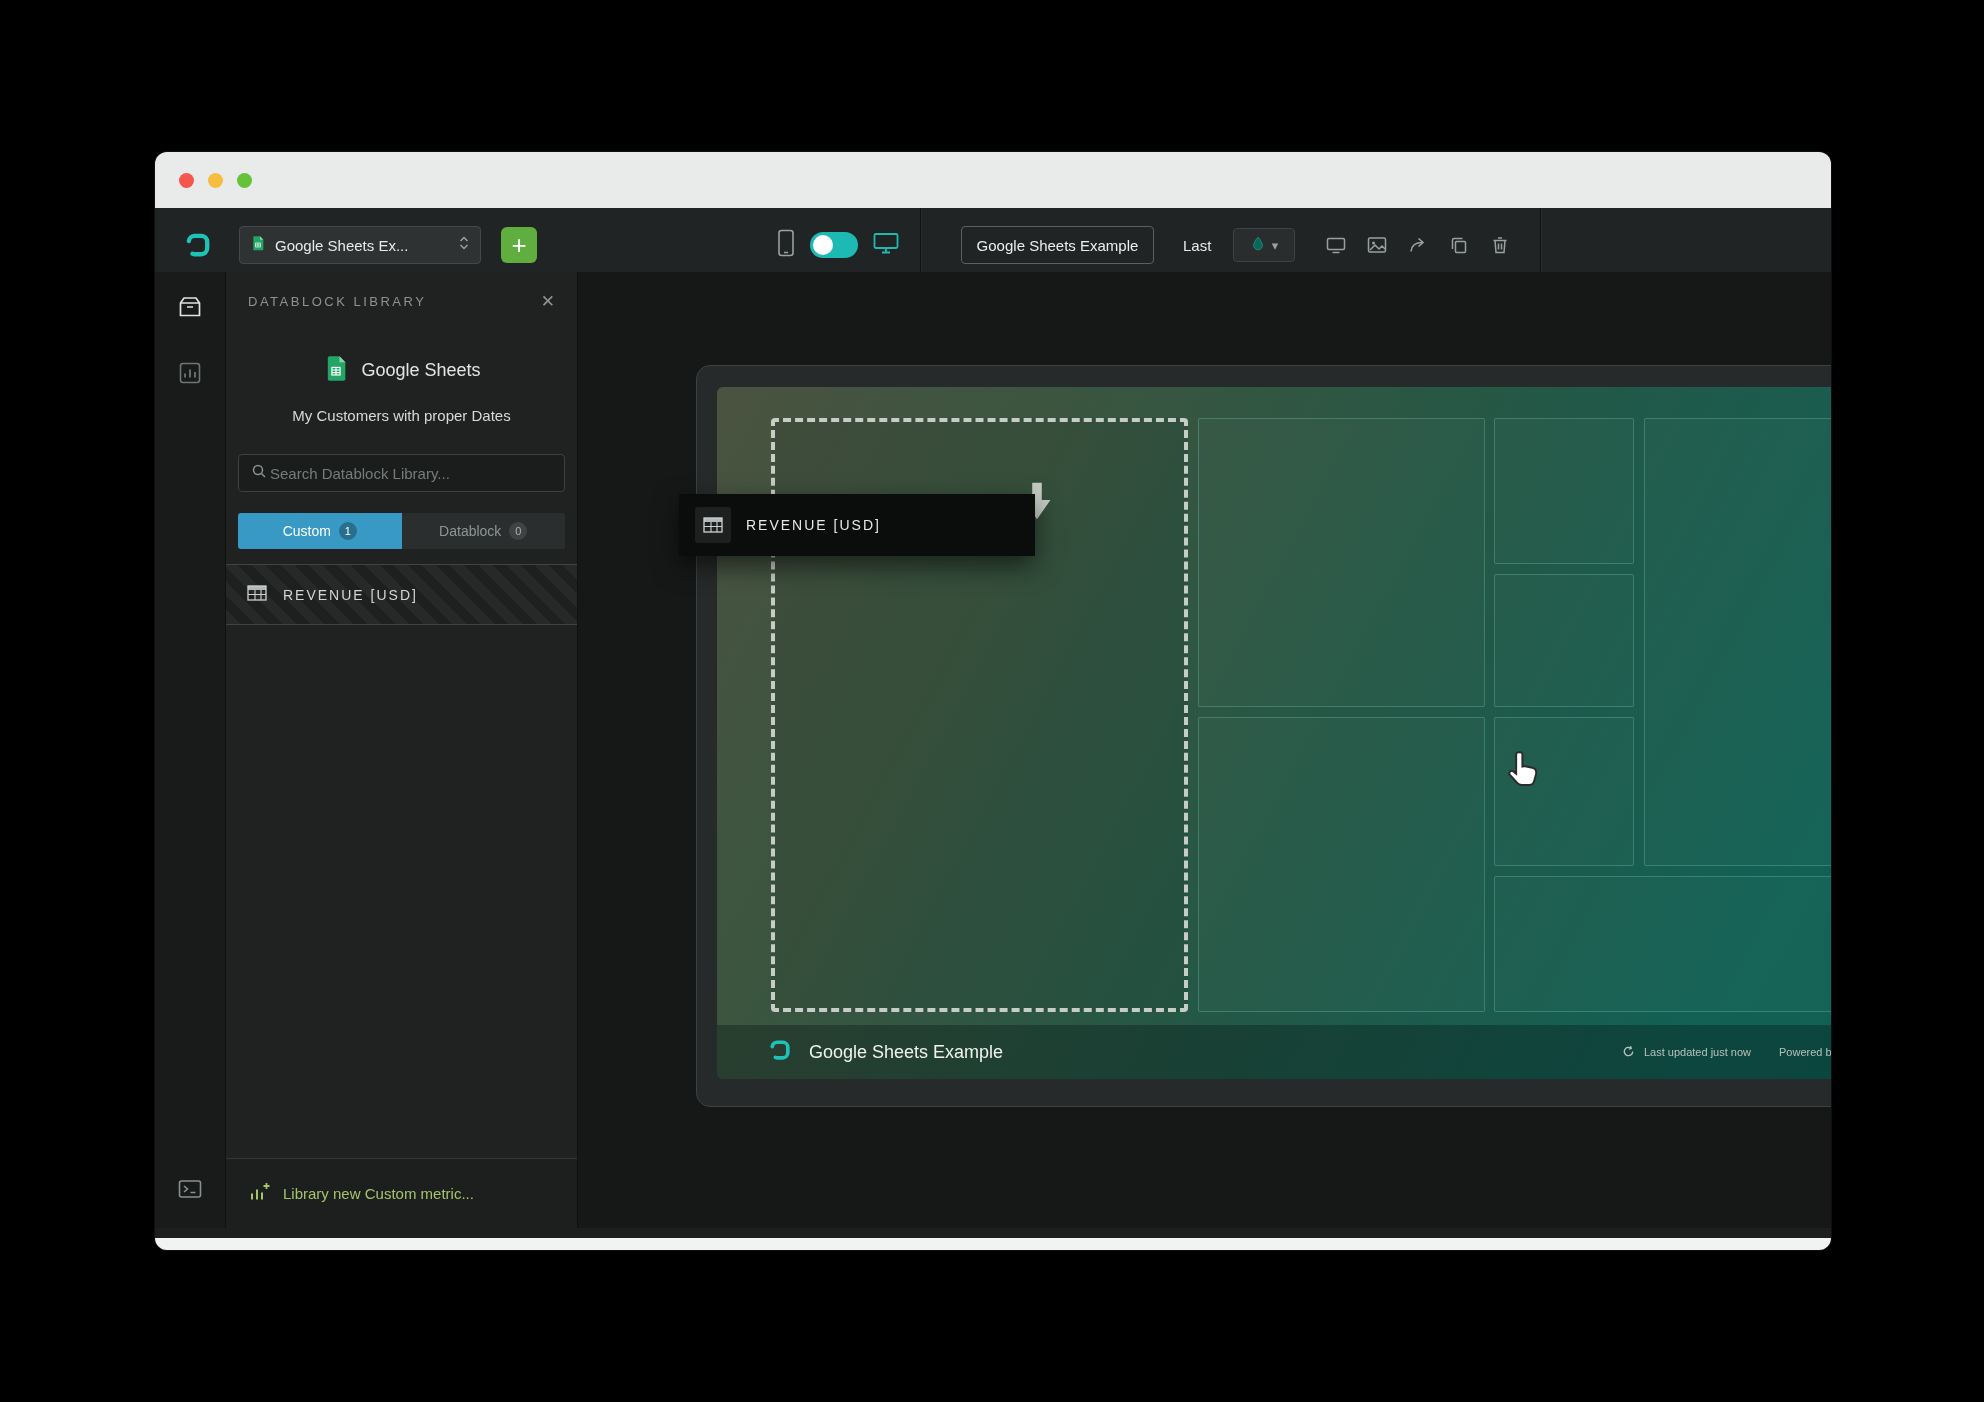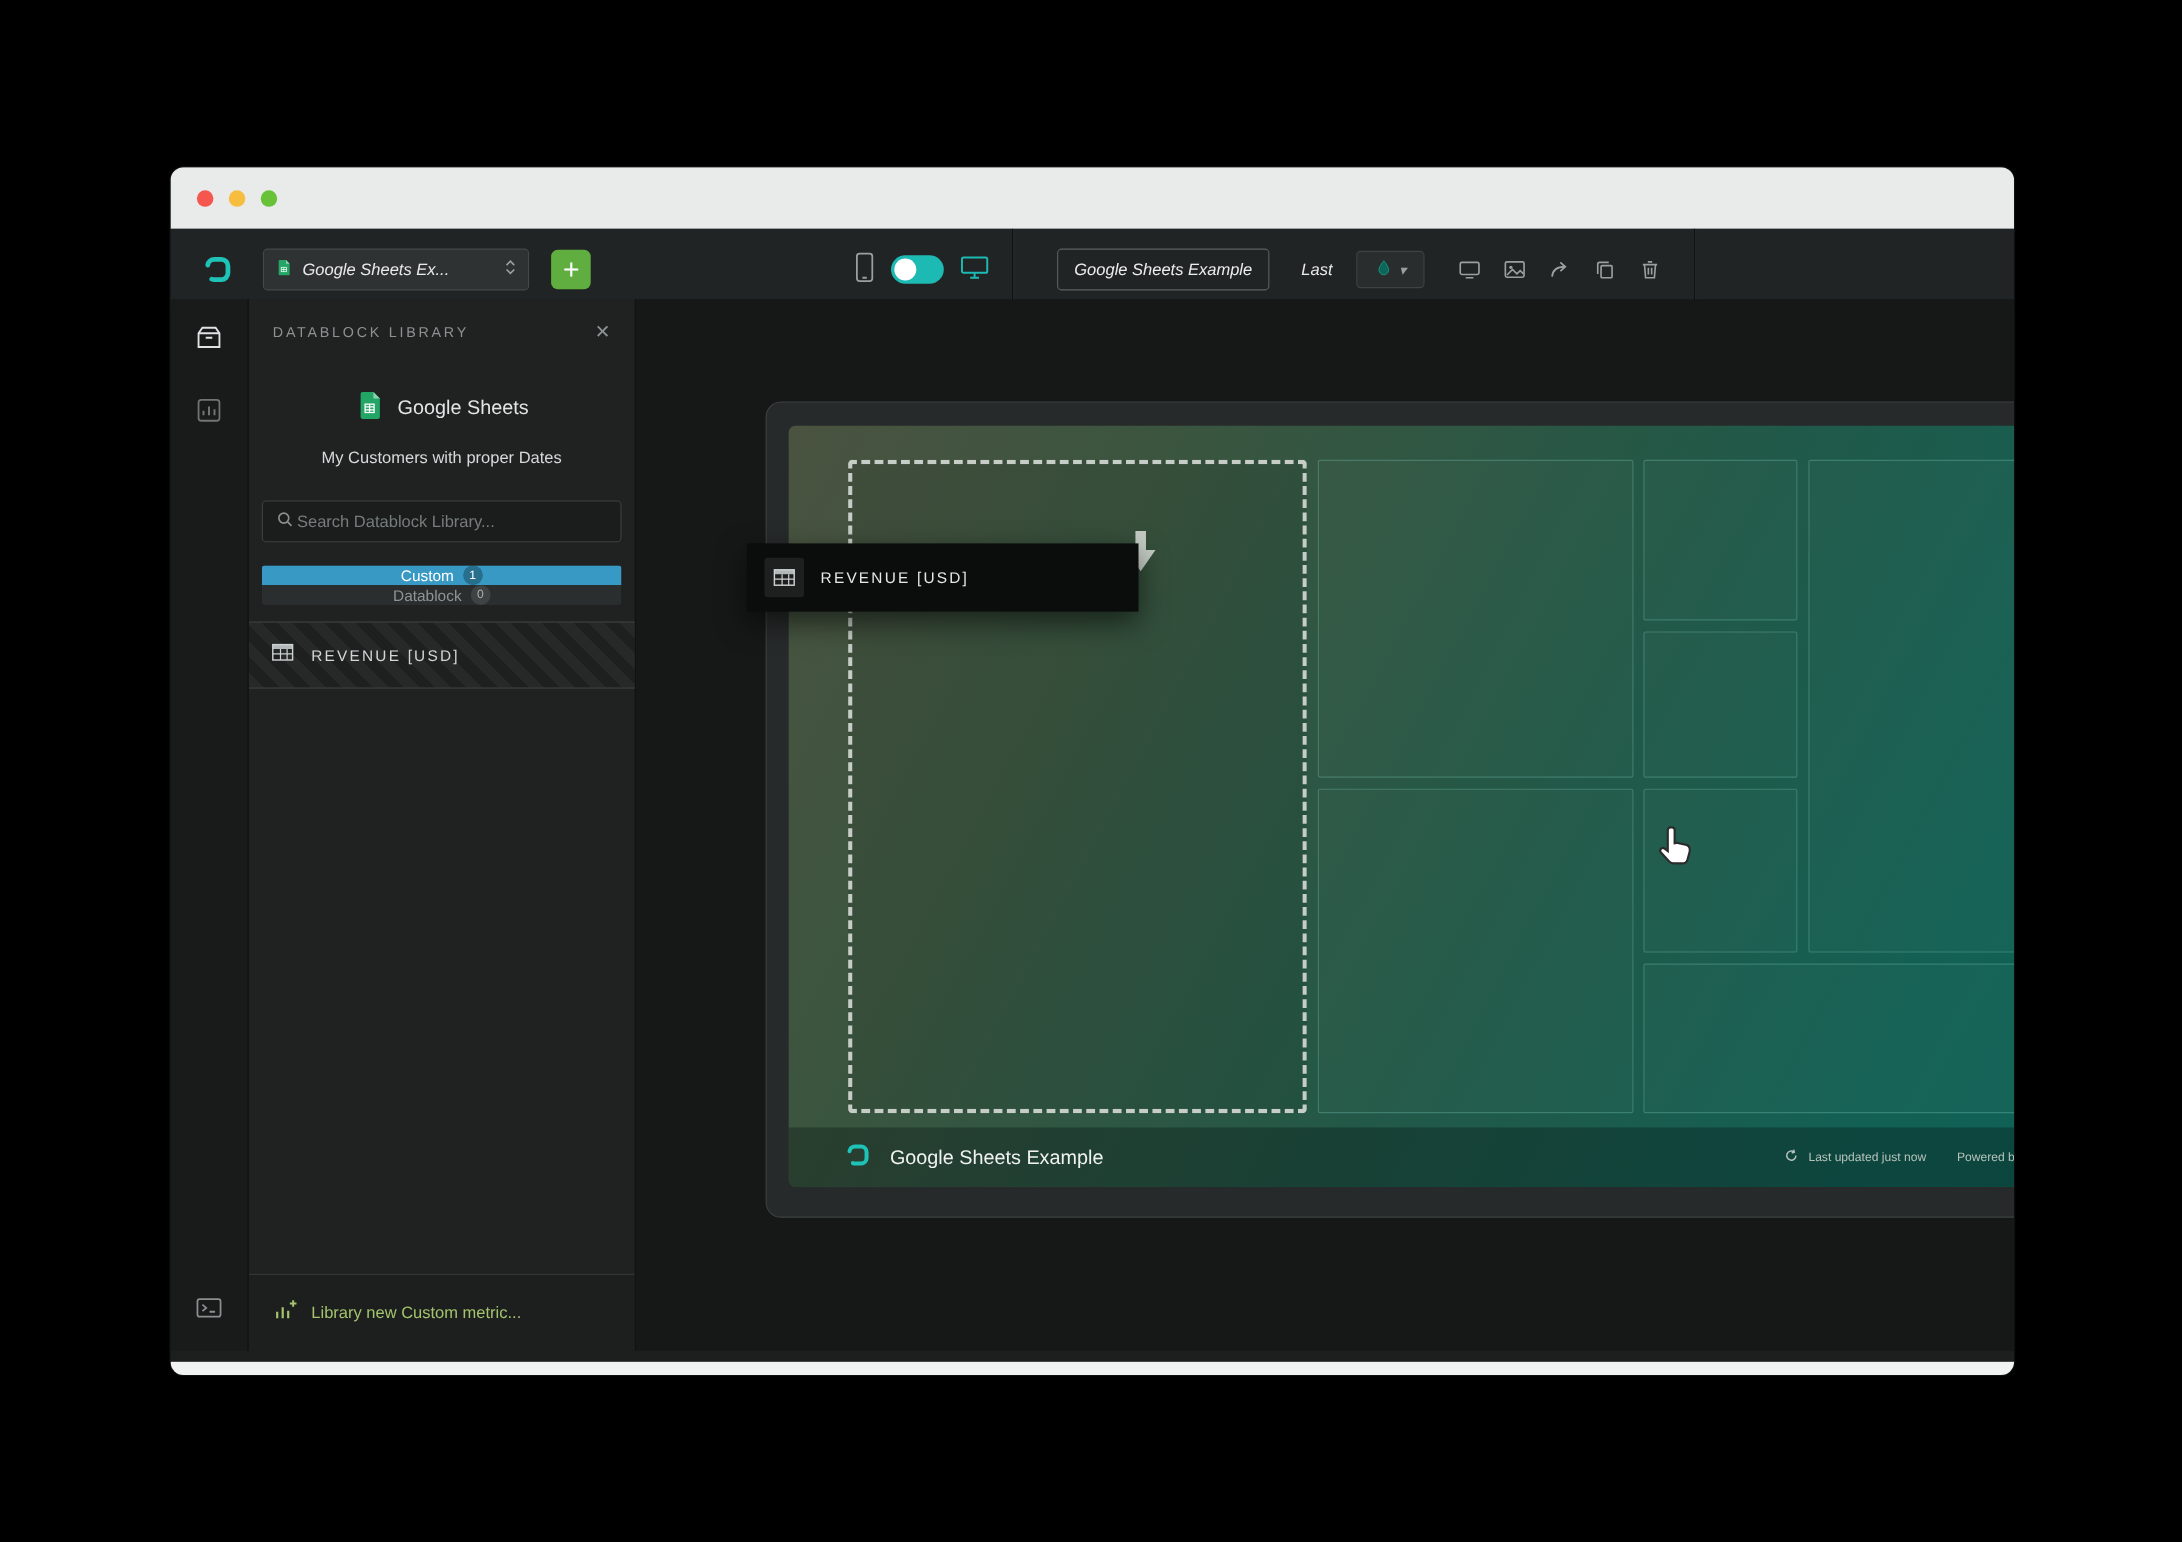"Google Sheets Ex..." .toolbar .abs { font-style: italic -> none }
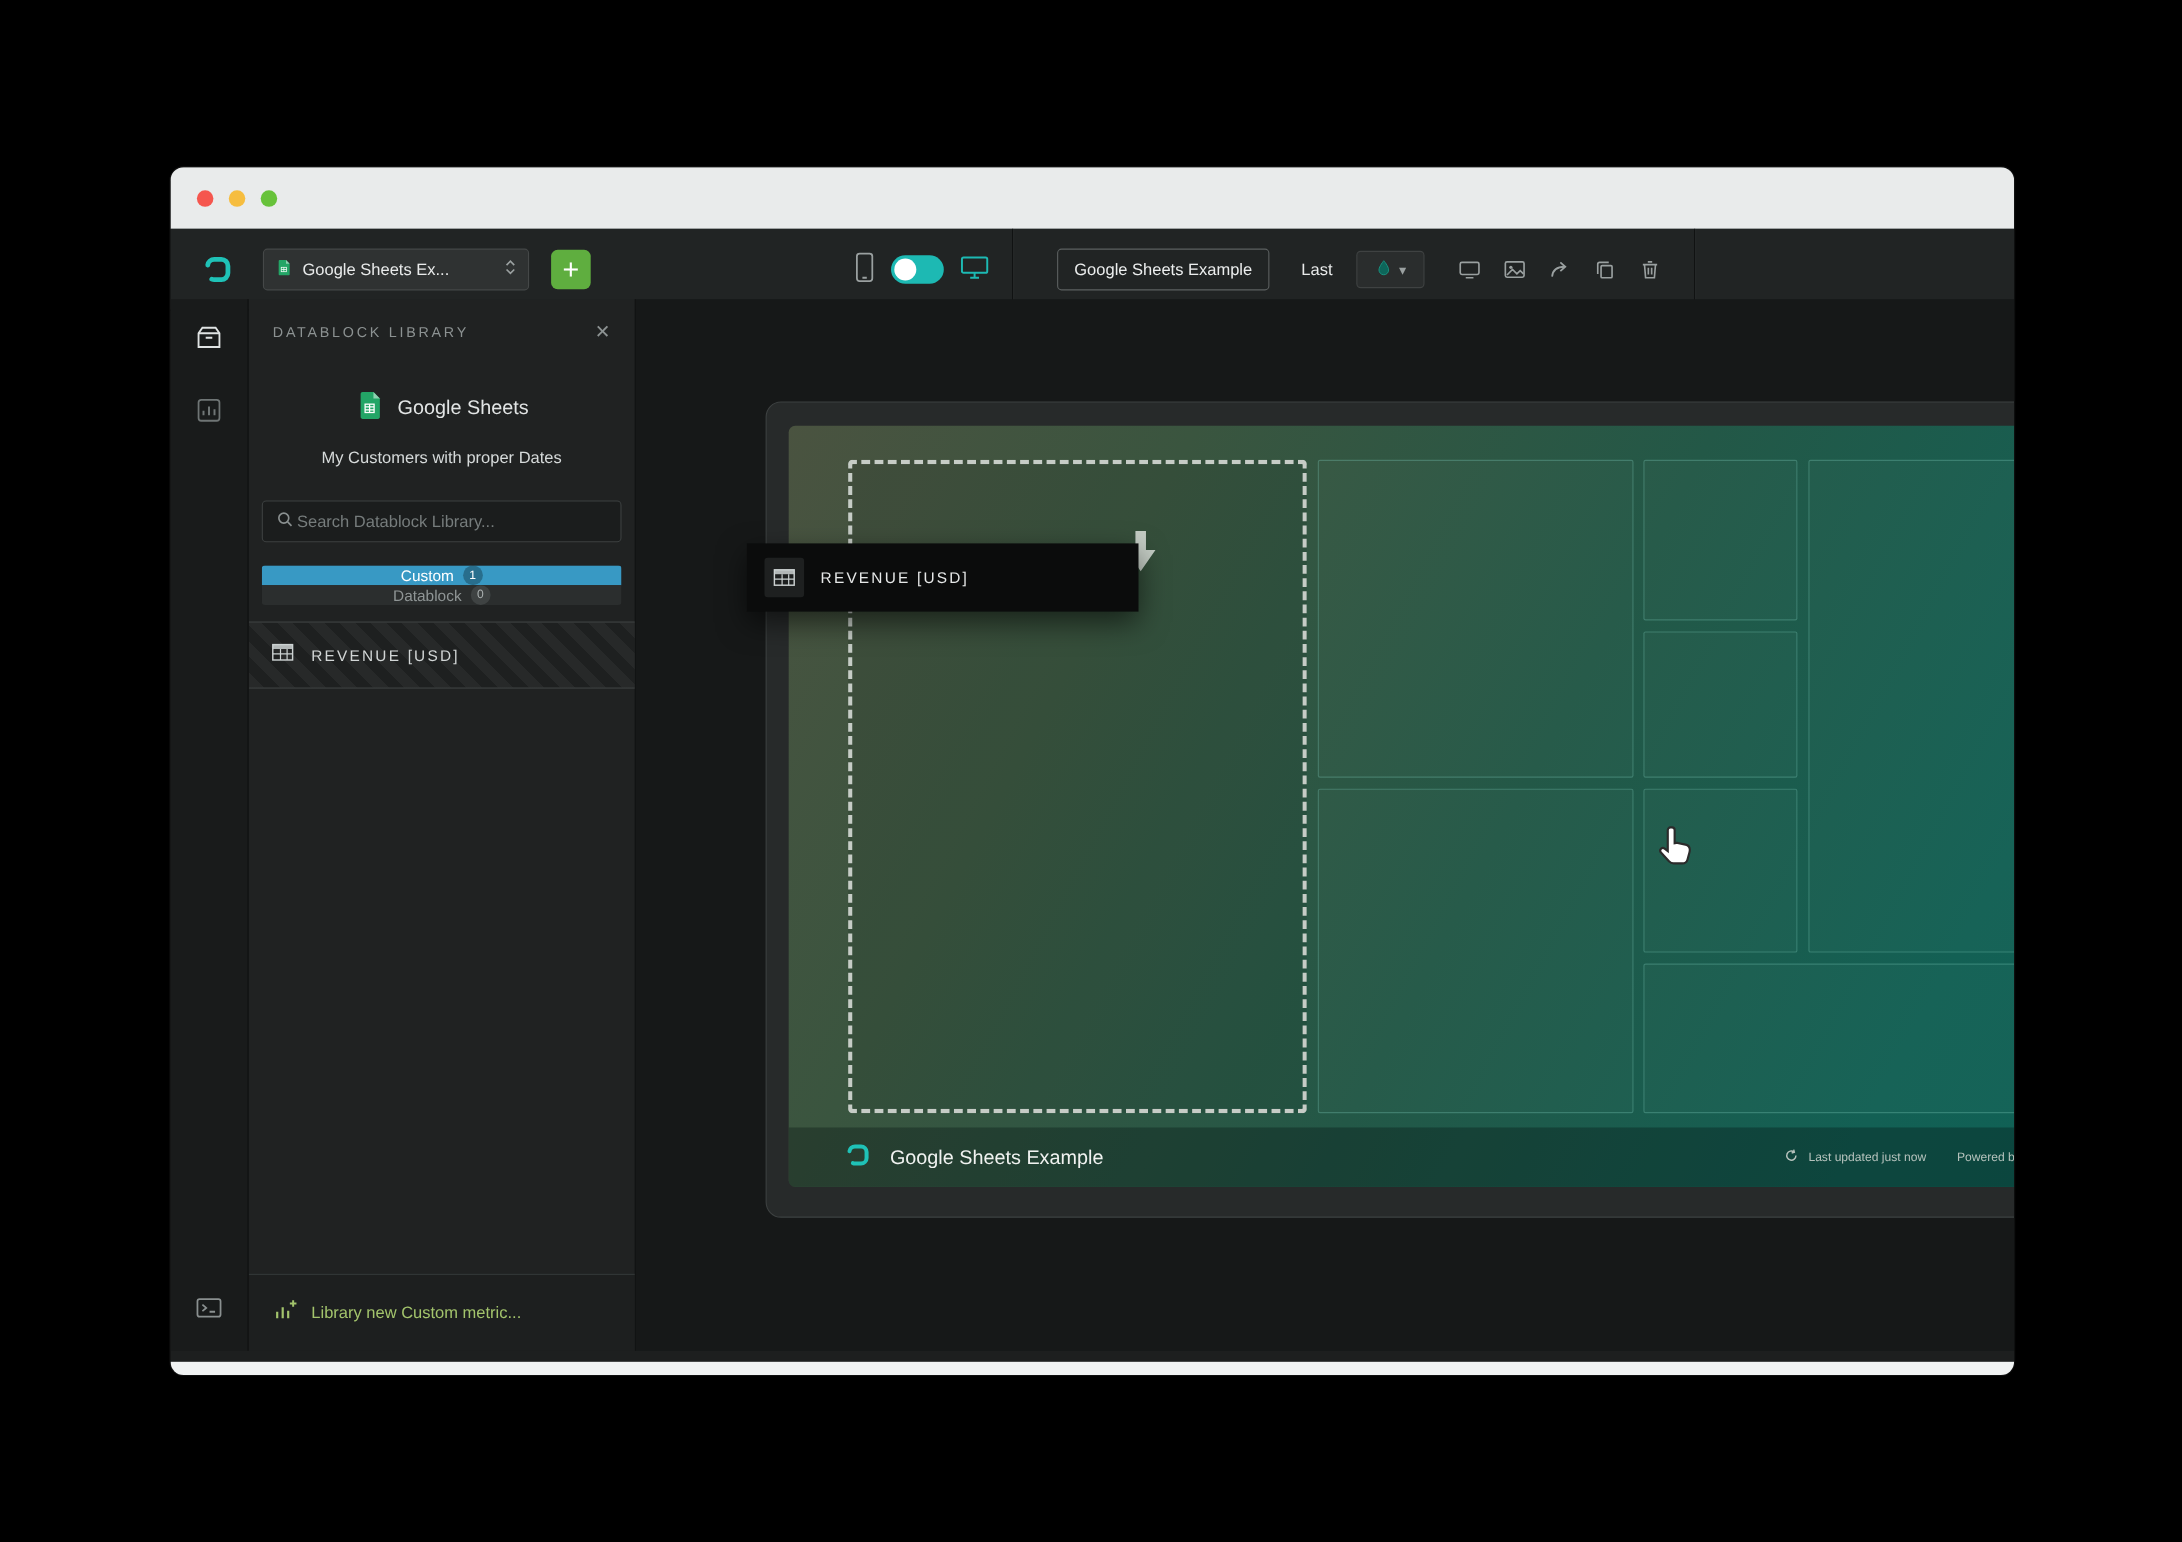"Custom" .panel-tabs { flex-direction: column -> none }
